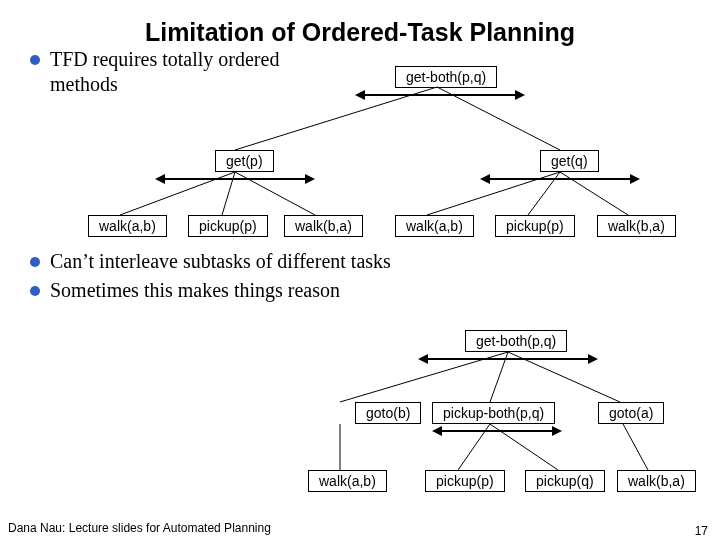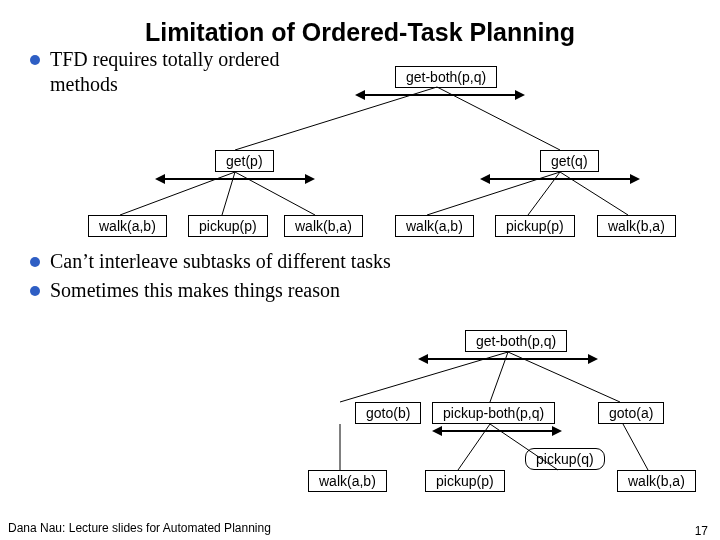"pickup(q)" div.node { border-radius: 9px -> none; top: 448px -> 470px }
